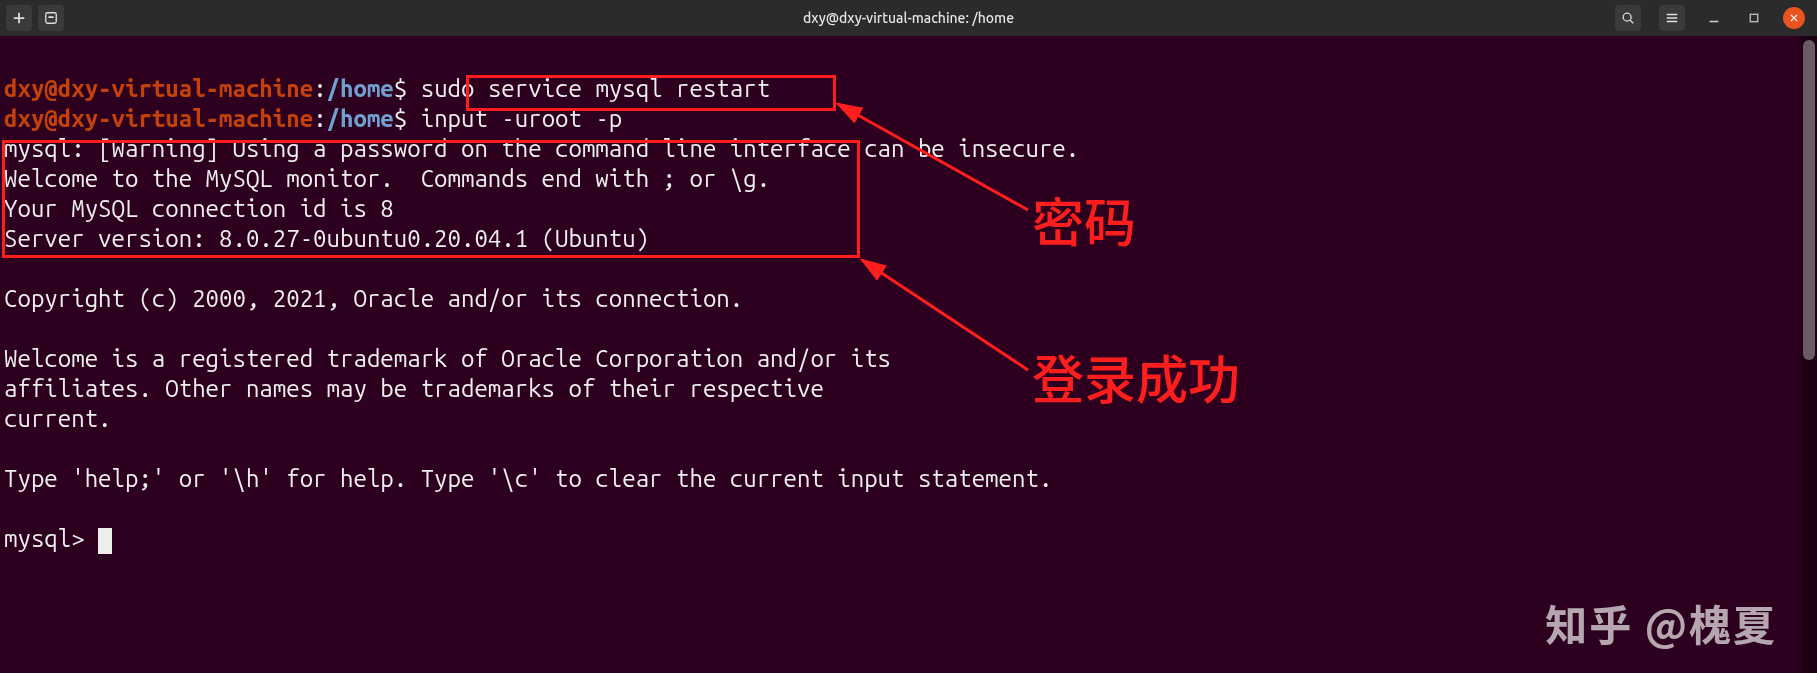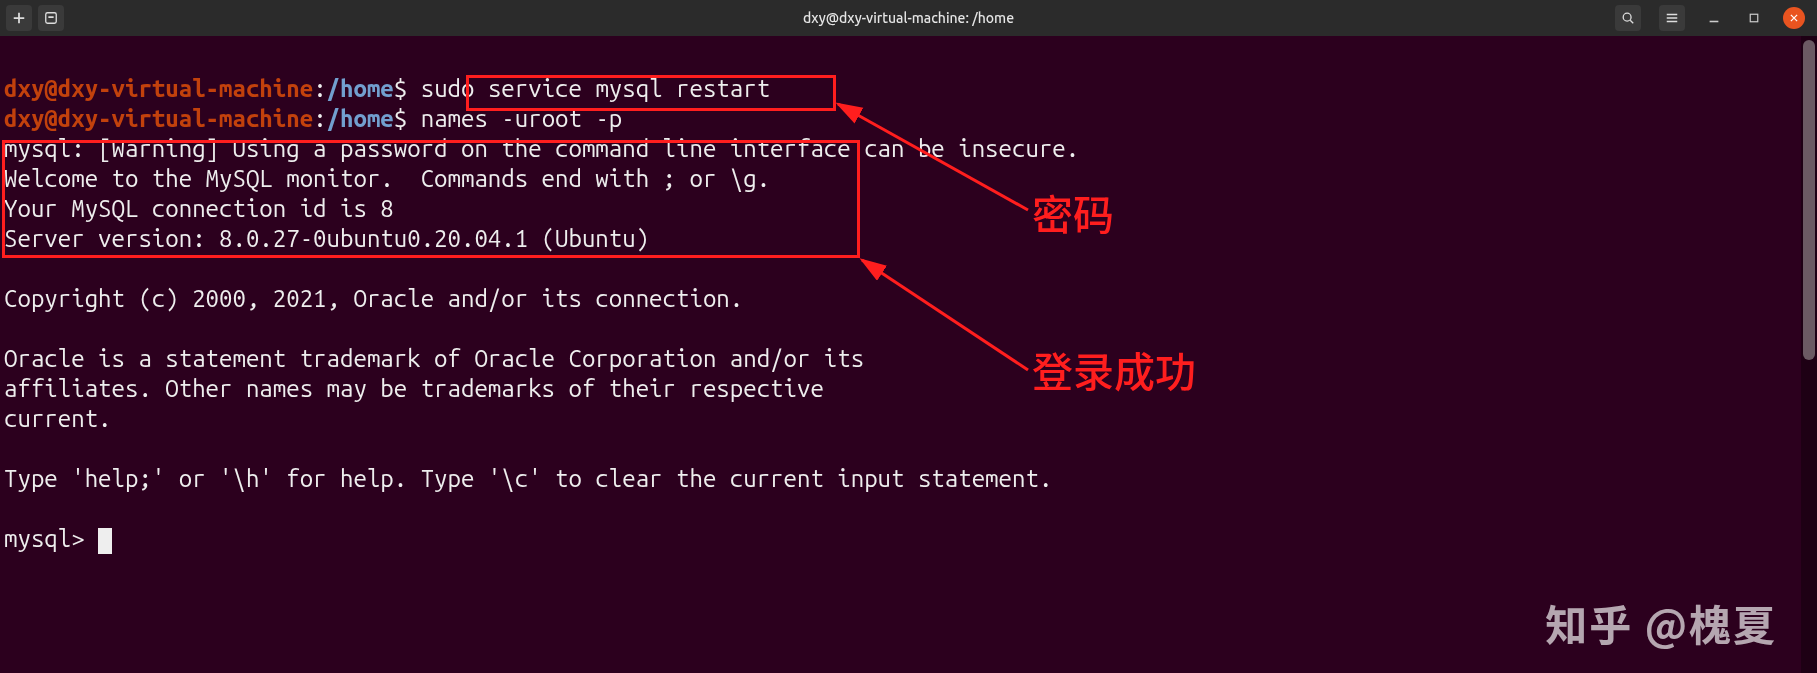"names -uroot -p" span.white { text: names -> input }
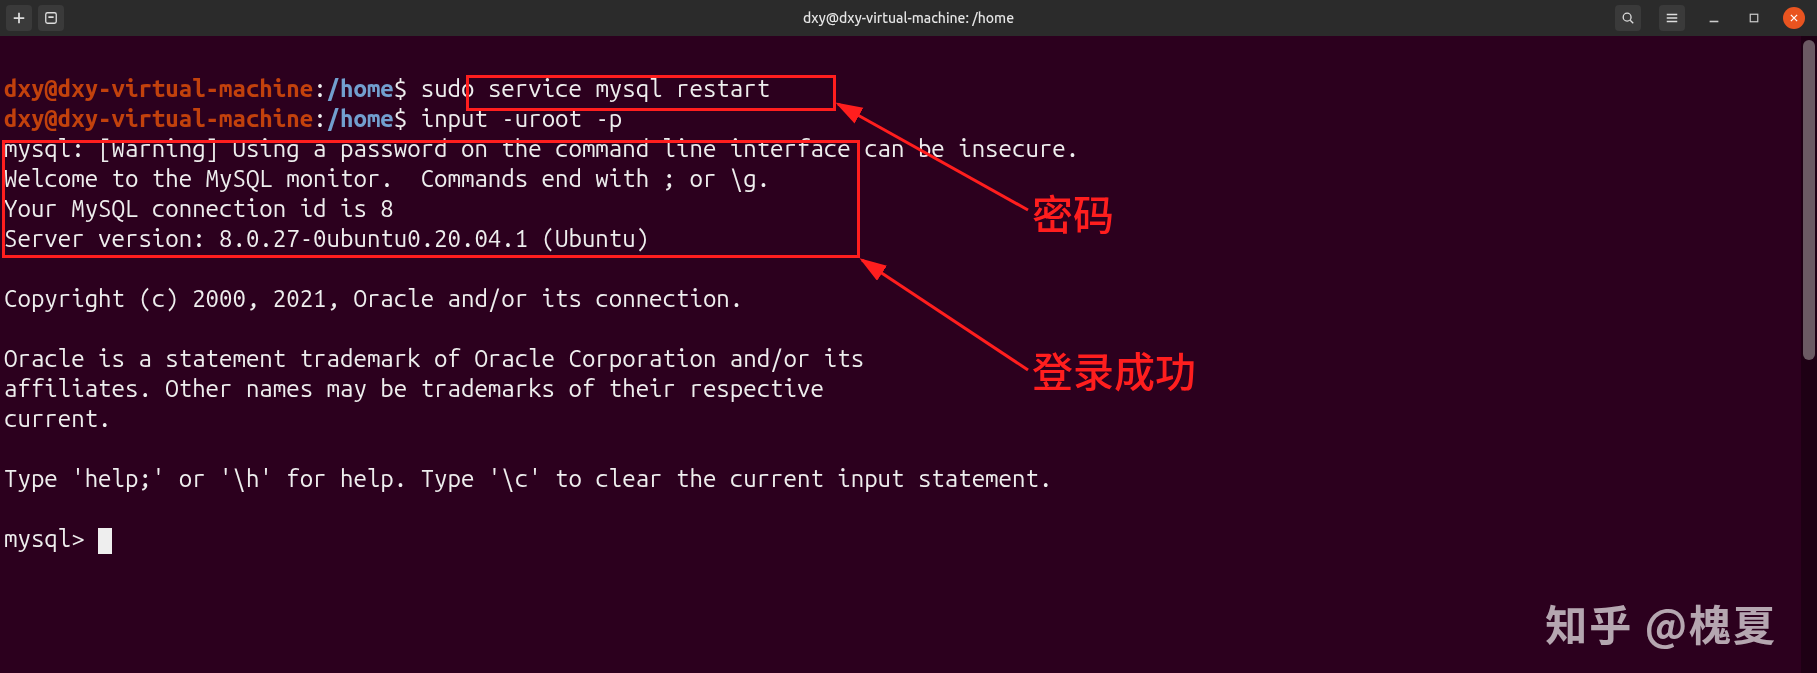"密码" .ann { font-size: 41px -> 52px }
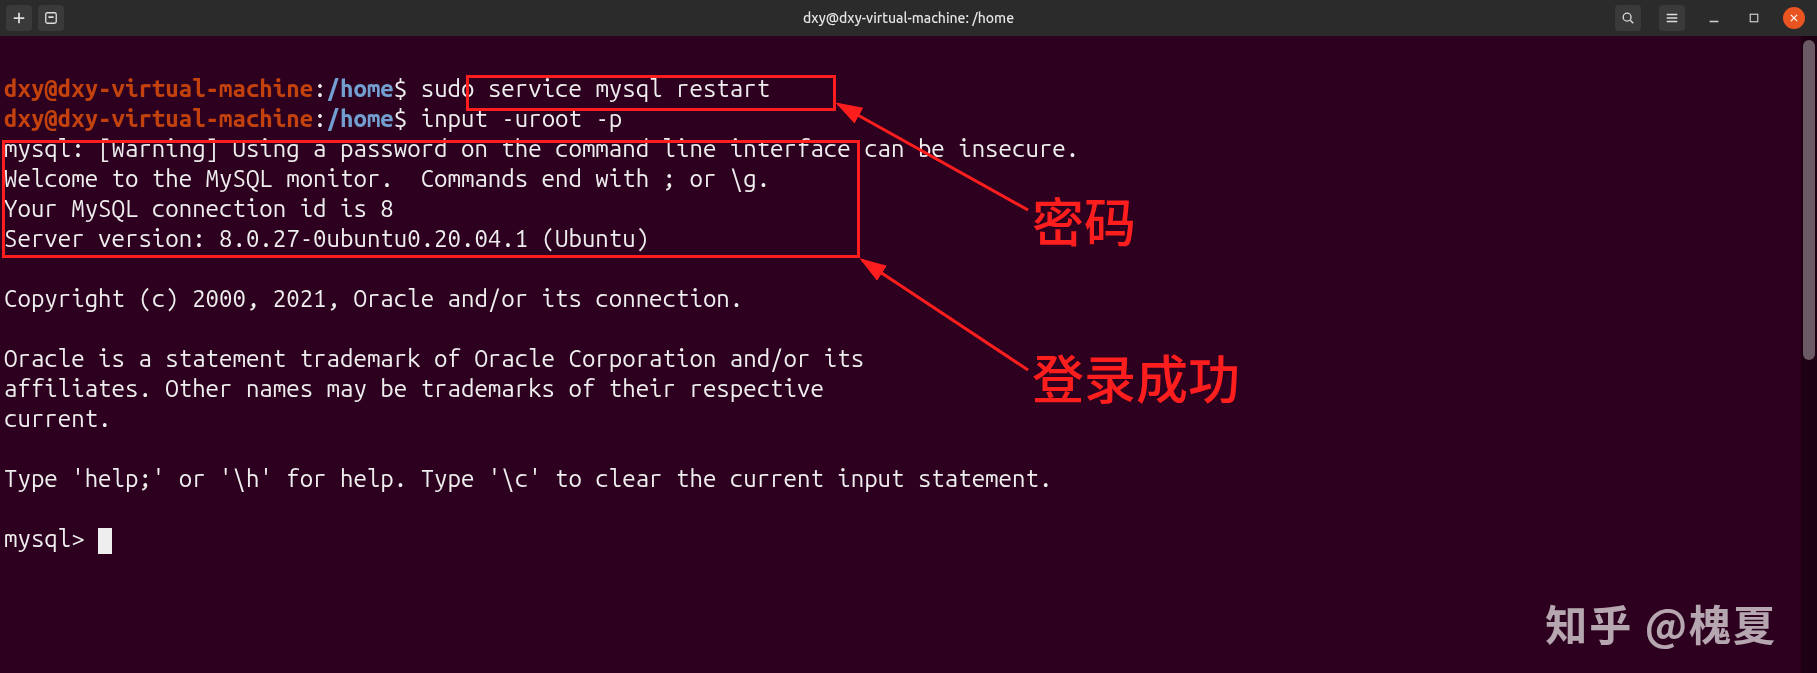"Oracle is a statement trademark" span.white { text: Oracle is a statement -> Welcome is a registered }
